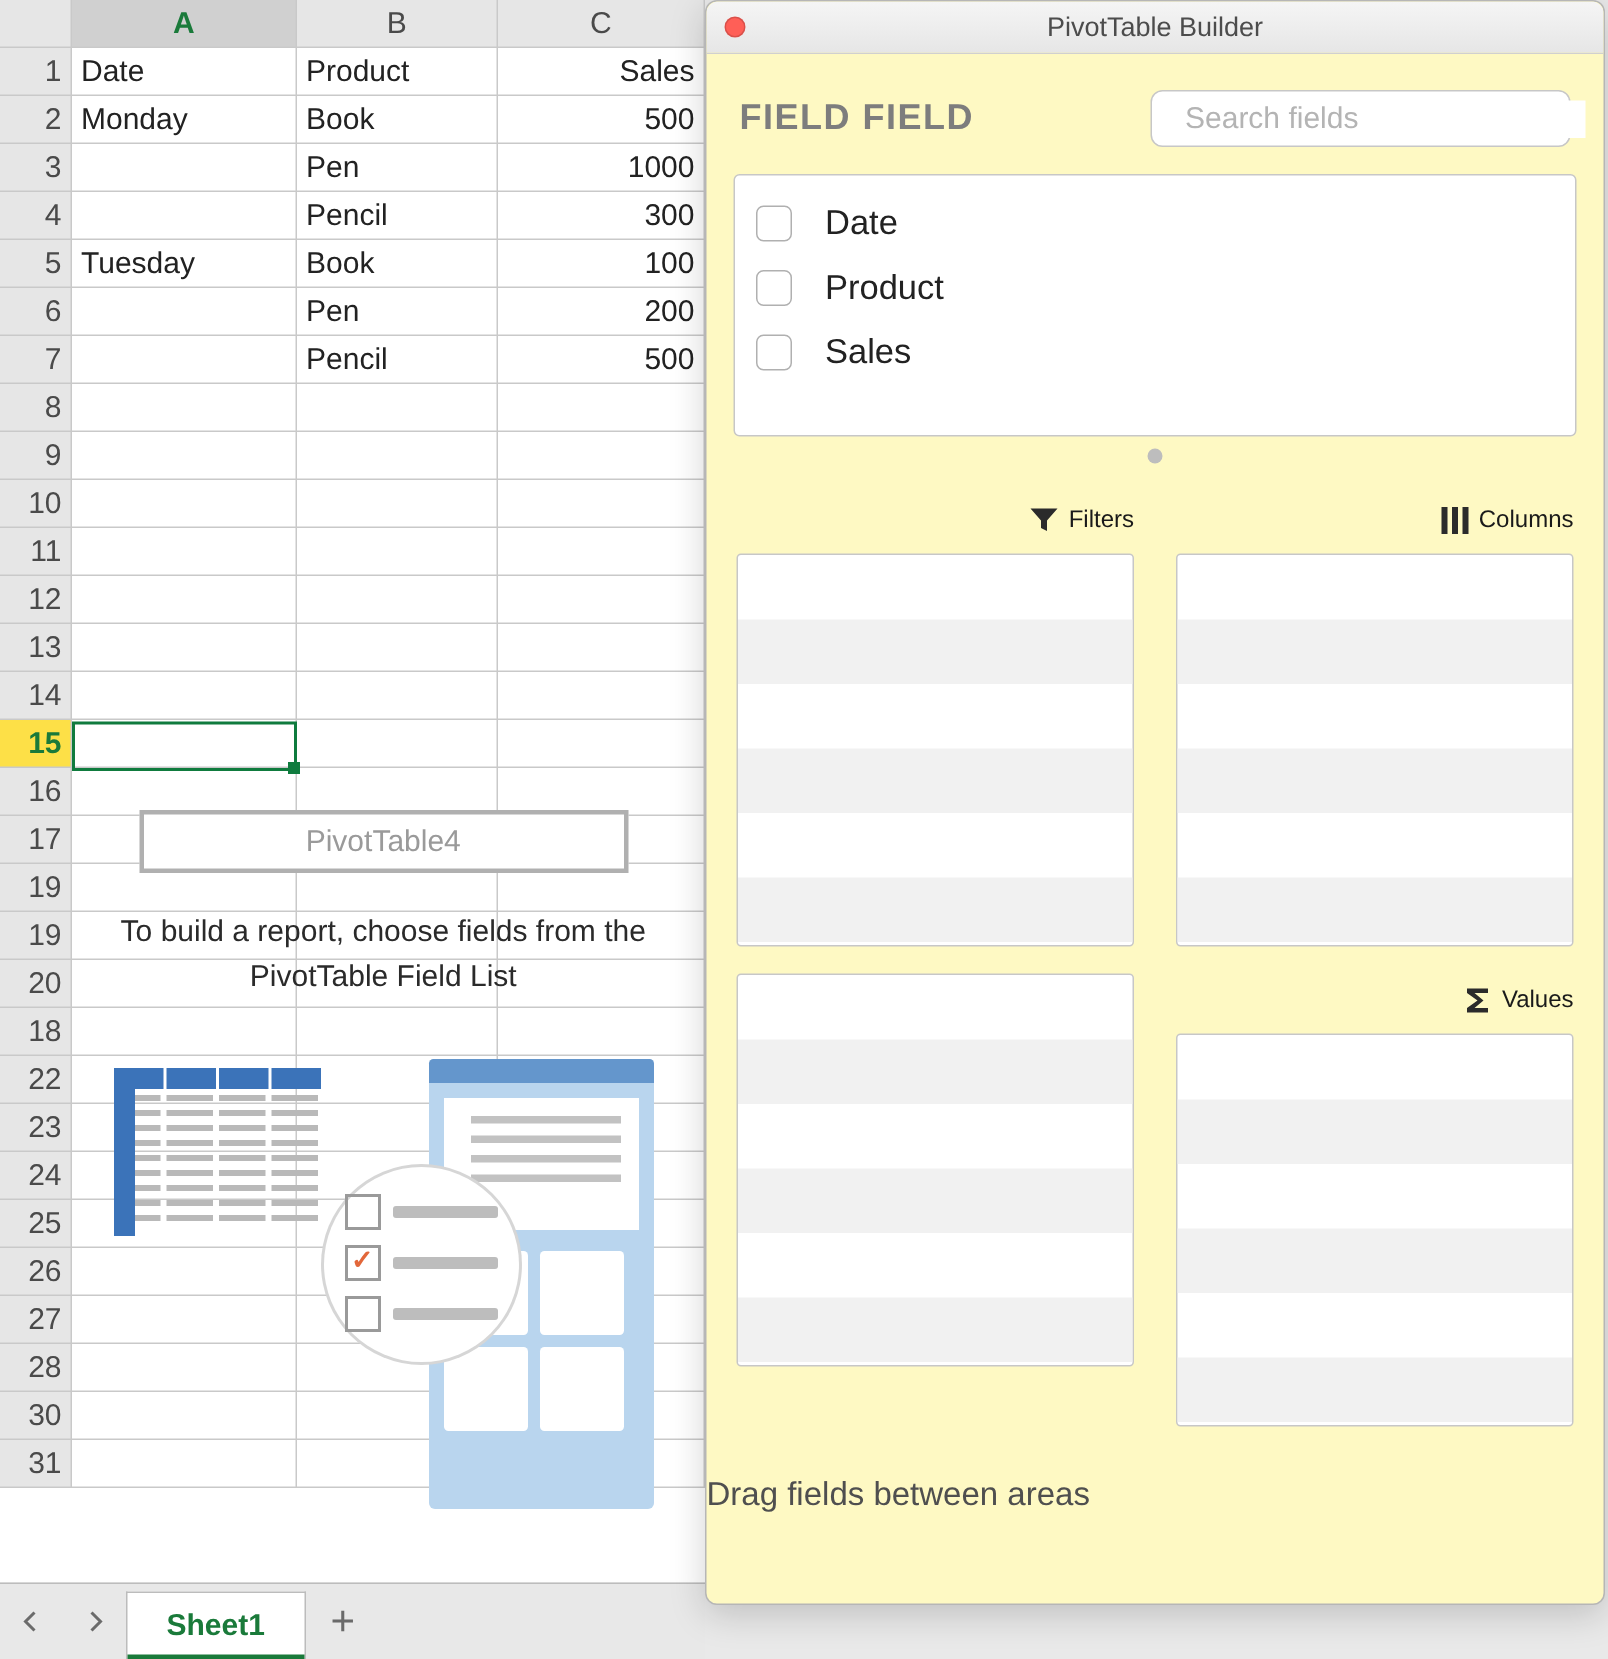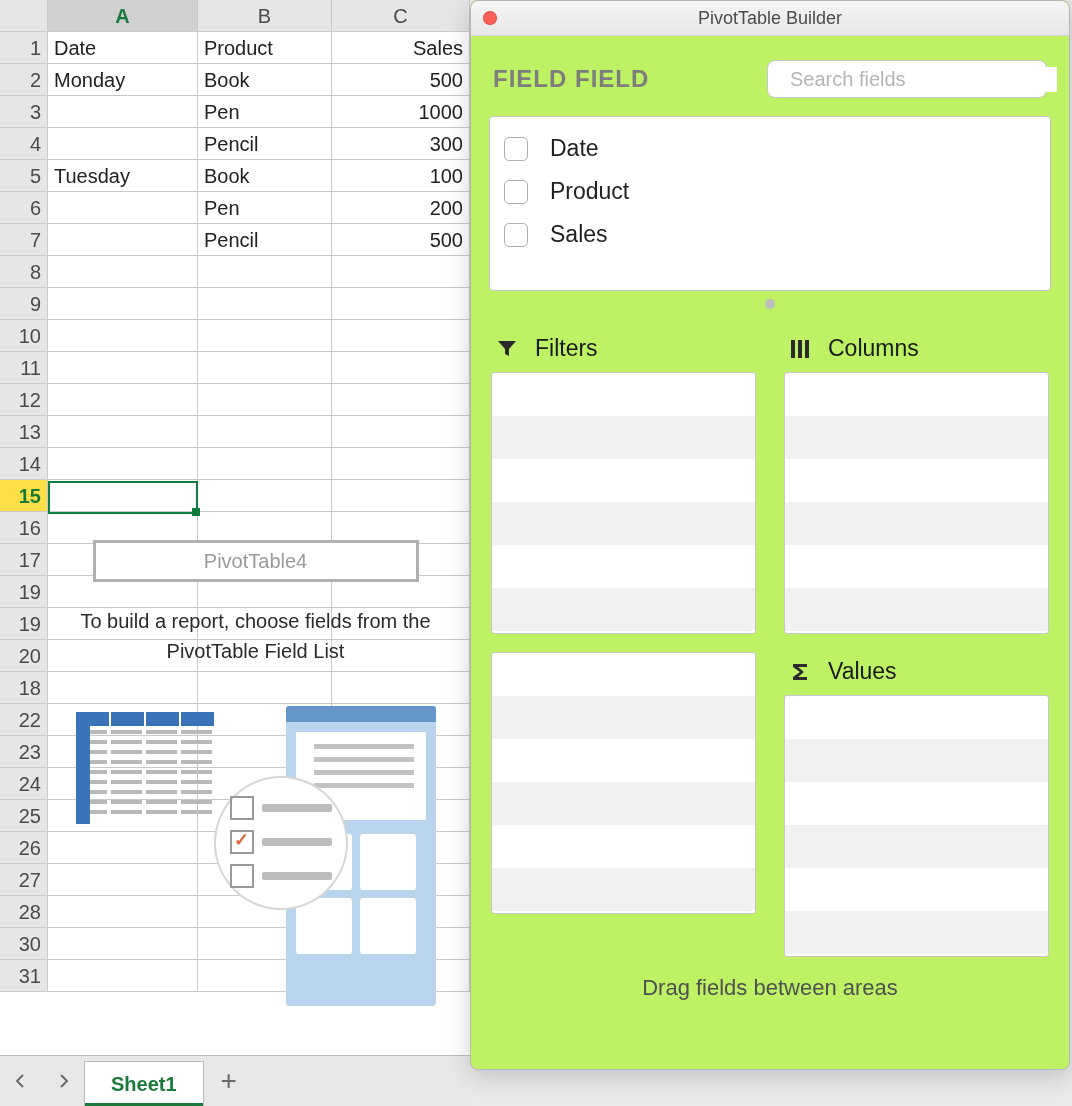"PivotTable Builder" .builder { background: #bef264 -> #fef9c3 }
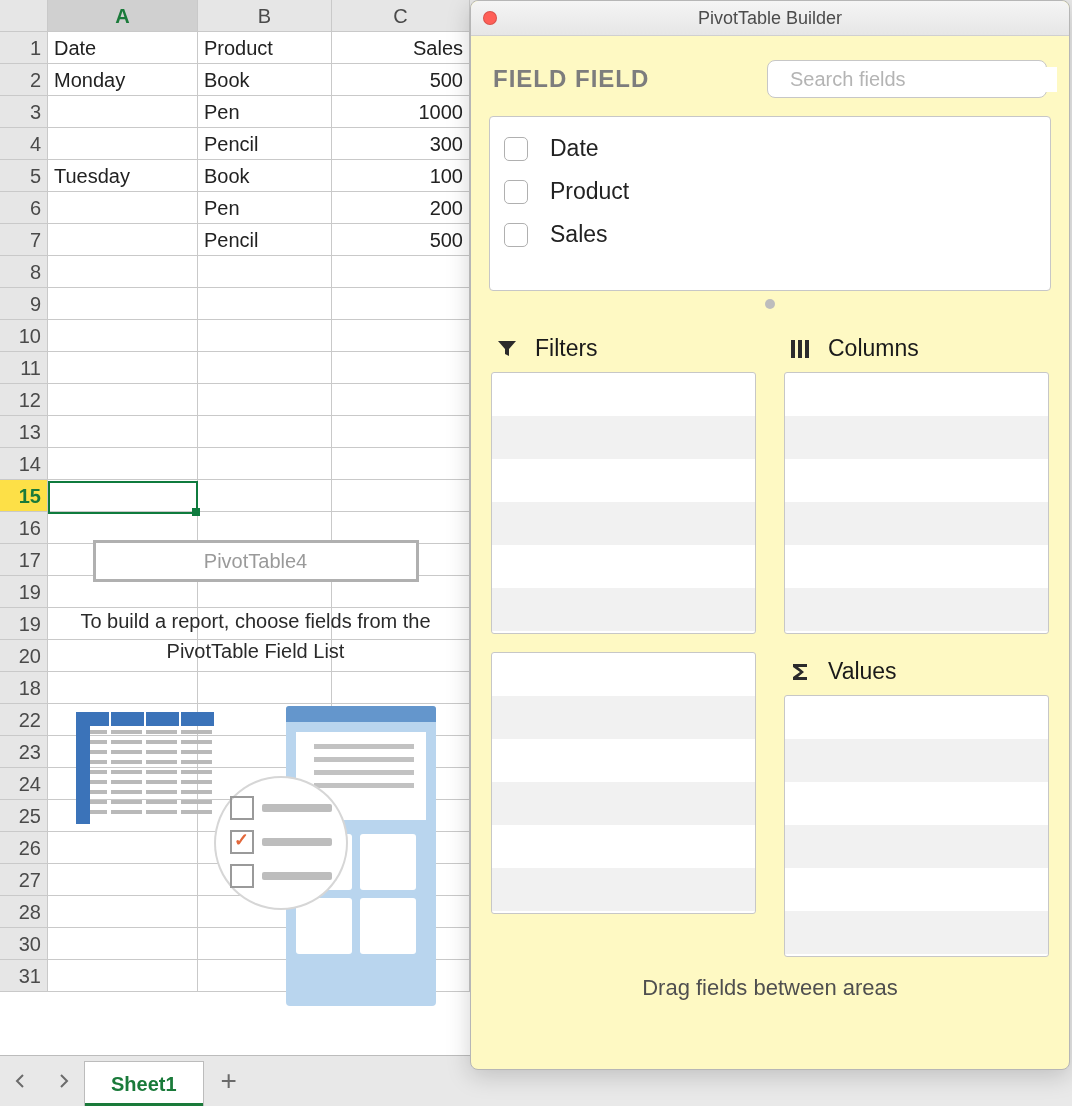"Filters" .zone-h { font-size: 23px -> 16px; gap: 16px -> 4px; justify-content: none -> flex-end }
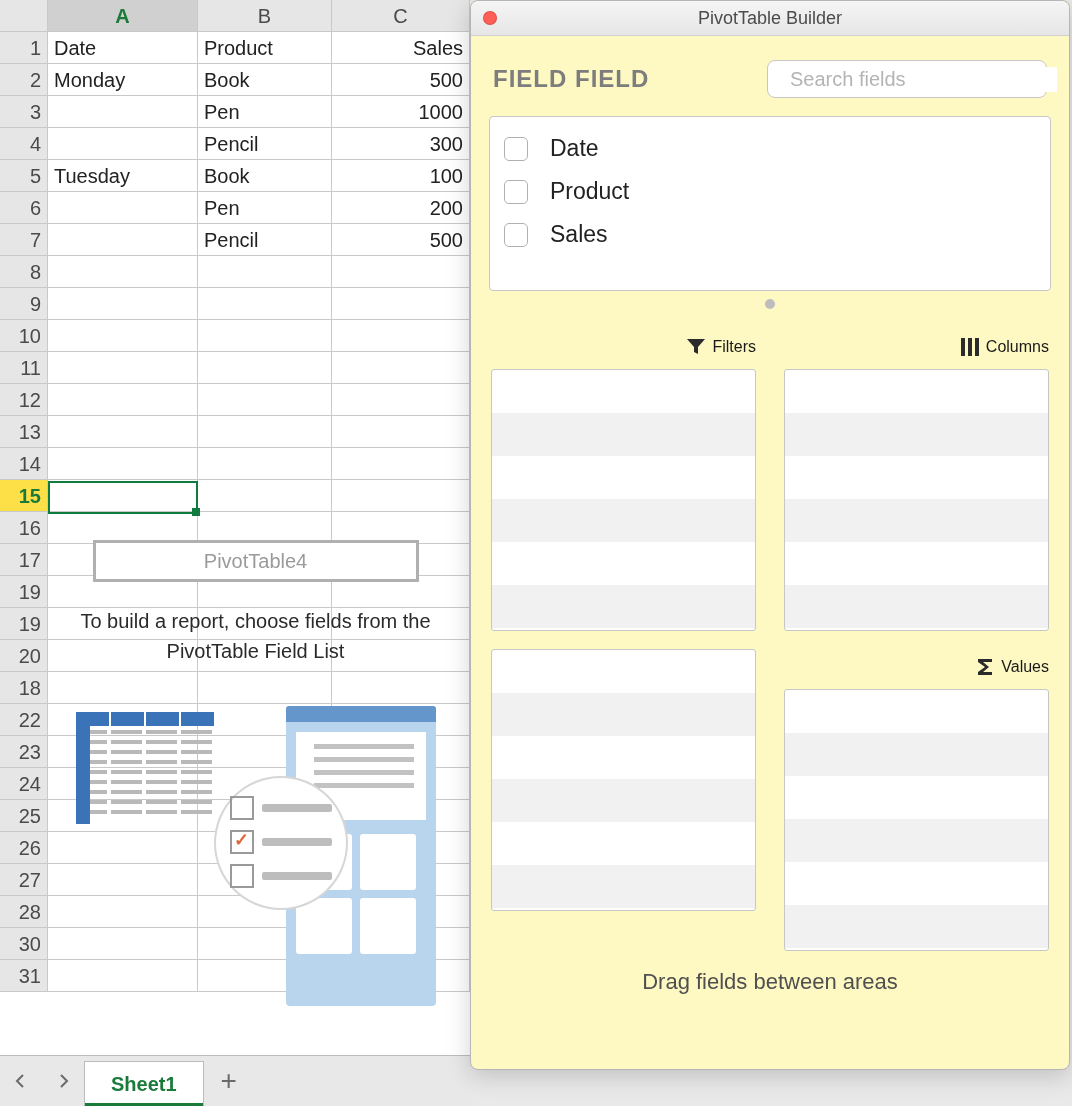"Drag fields between areas" .drag-hint { margin-top: none -> 14px; text-align: center -> left }
